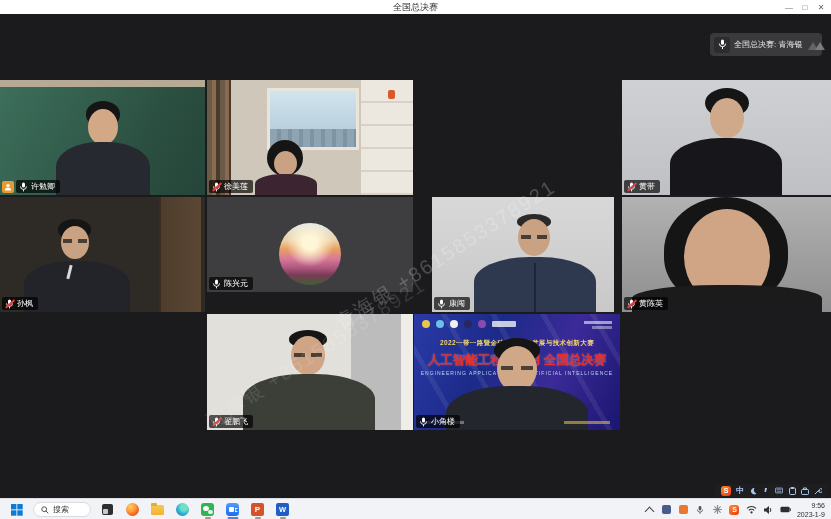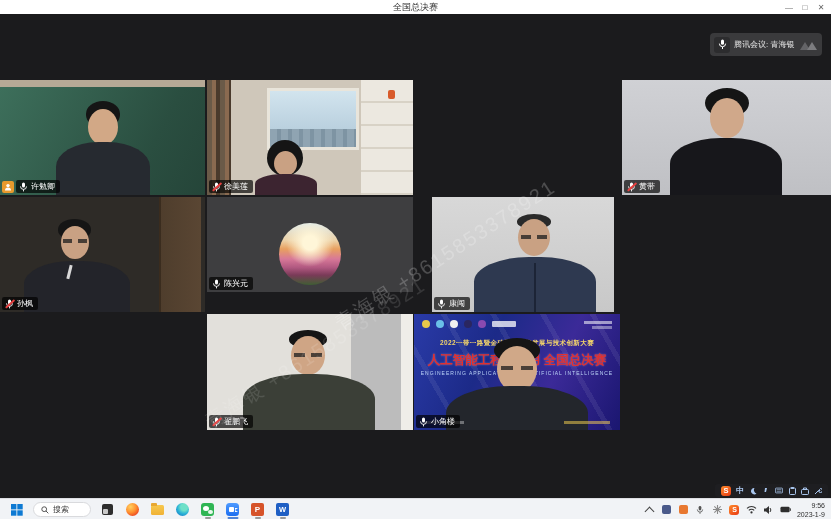"腾讯会议: 青海银" span.btxt { text: 腾讯会议 -> 全国总决赛 }
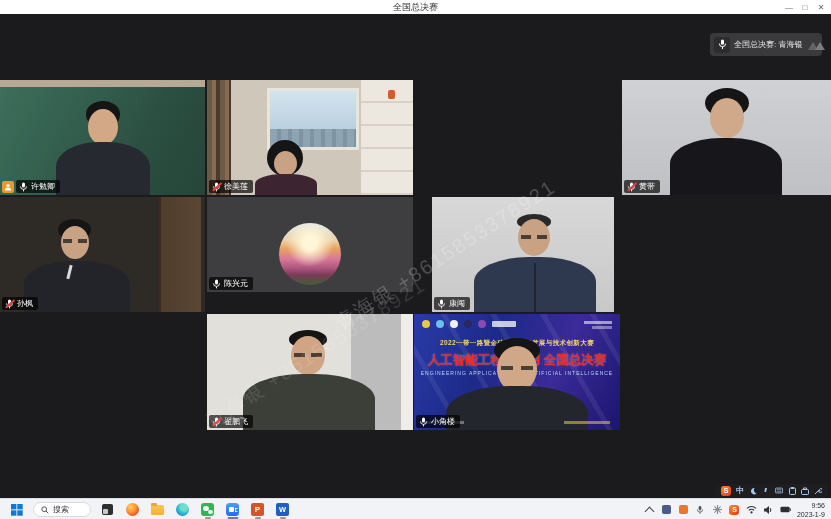"黄陈英" div.tile { html: none -> <div> <div> <div></div> <div></div> <div></div> </div> <div> <span> <svg> <rect></rect> <path></path> <path></path> </svg> <span></span> </span> <span>黄陈英</span> </div> </div> }
